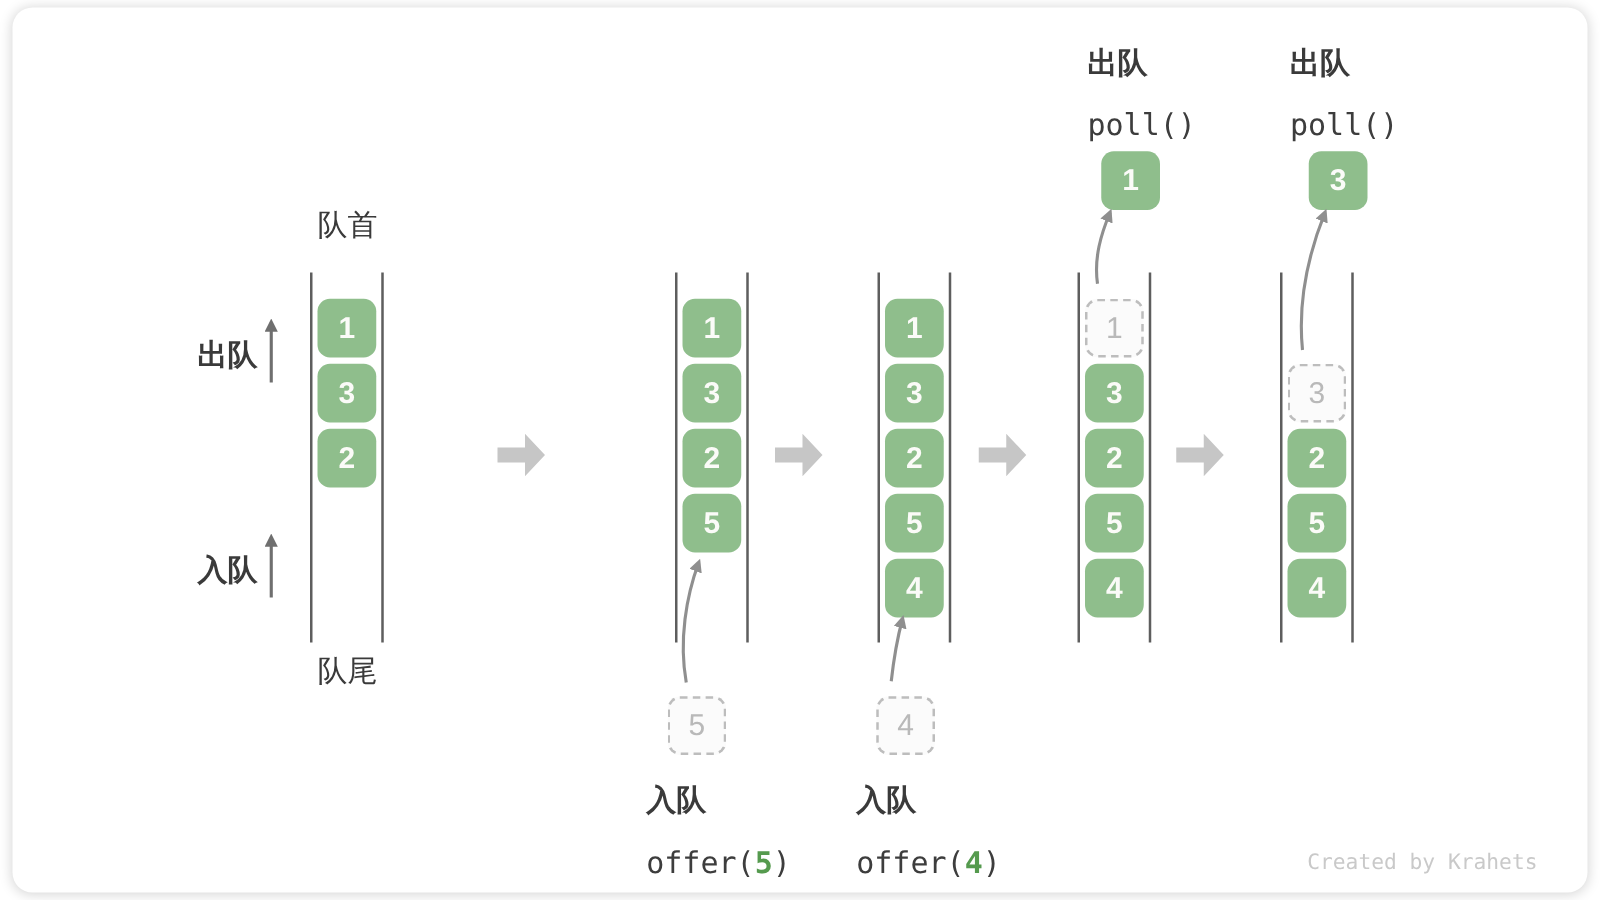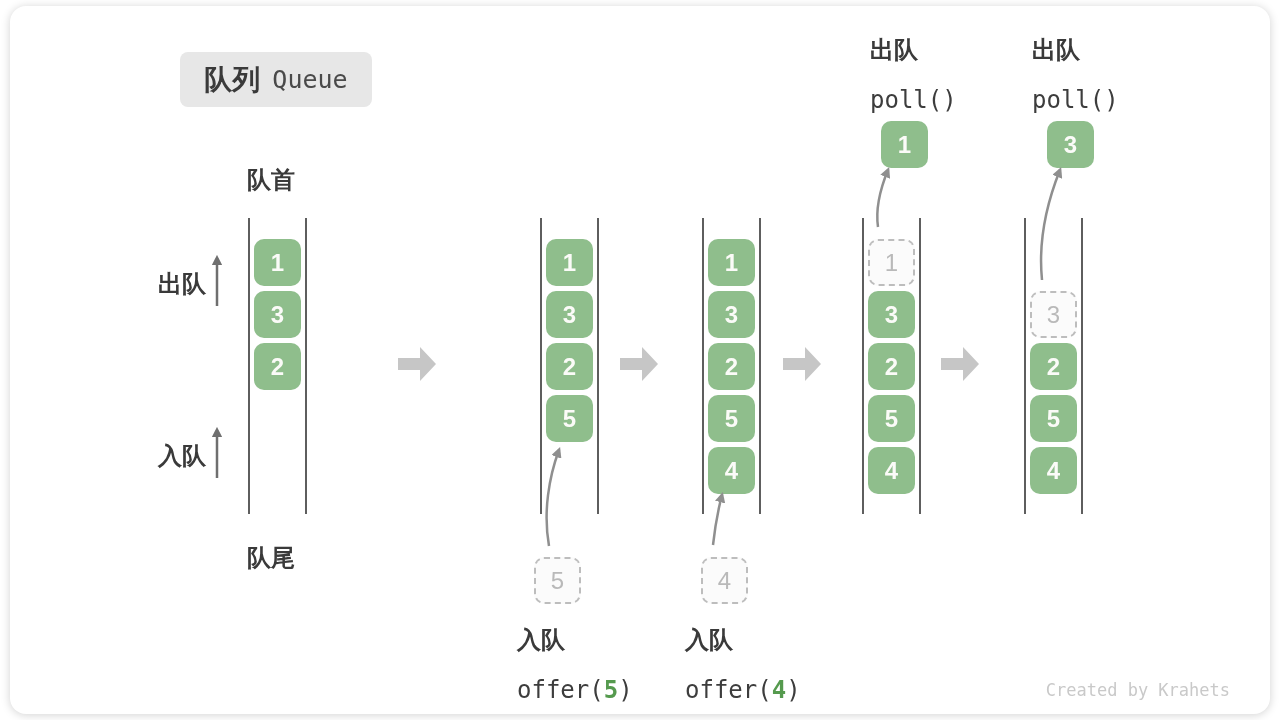"队列" div.badge { html: <div> <span>队列</span> <span>Queue</span> </div> -> none }
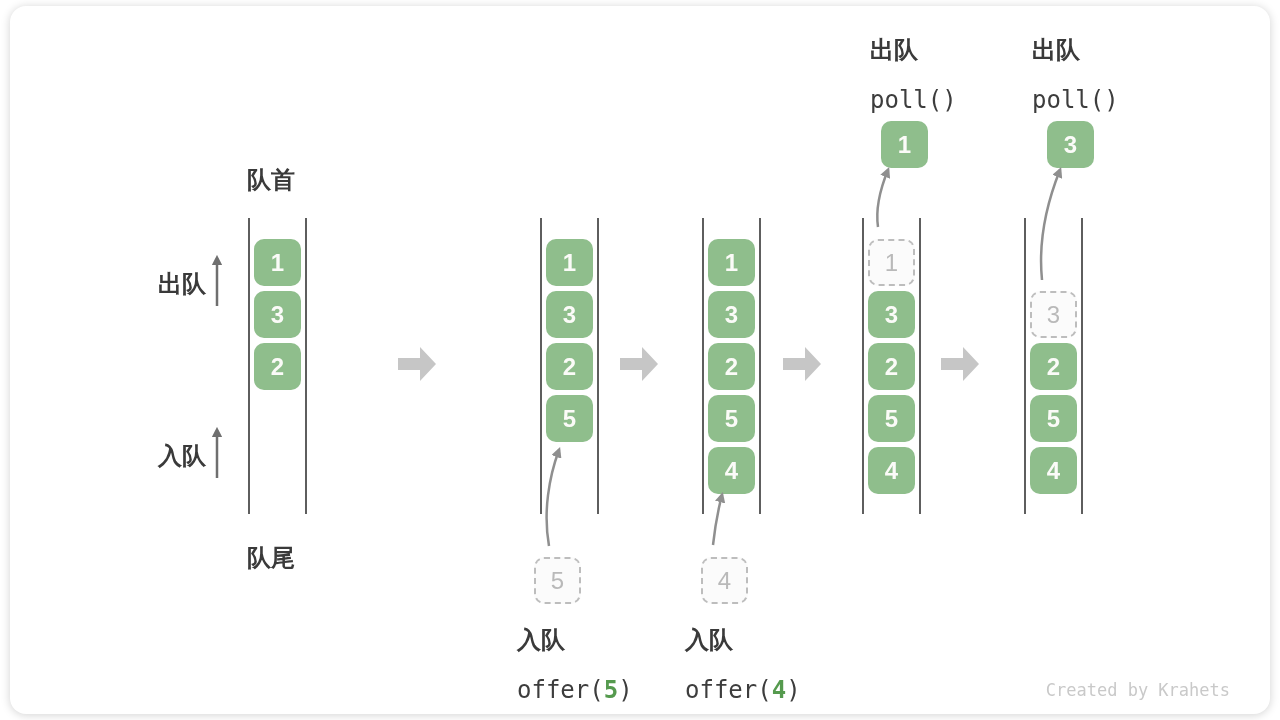"队首" .lbl { font-weight: bold -> normal; text-align: none -> center }
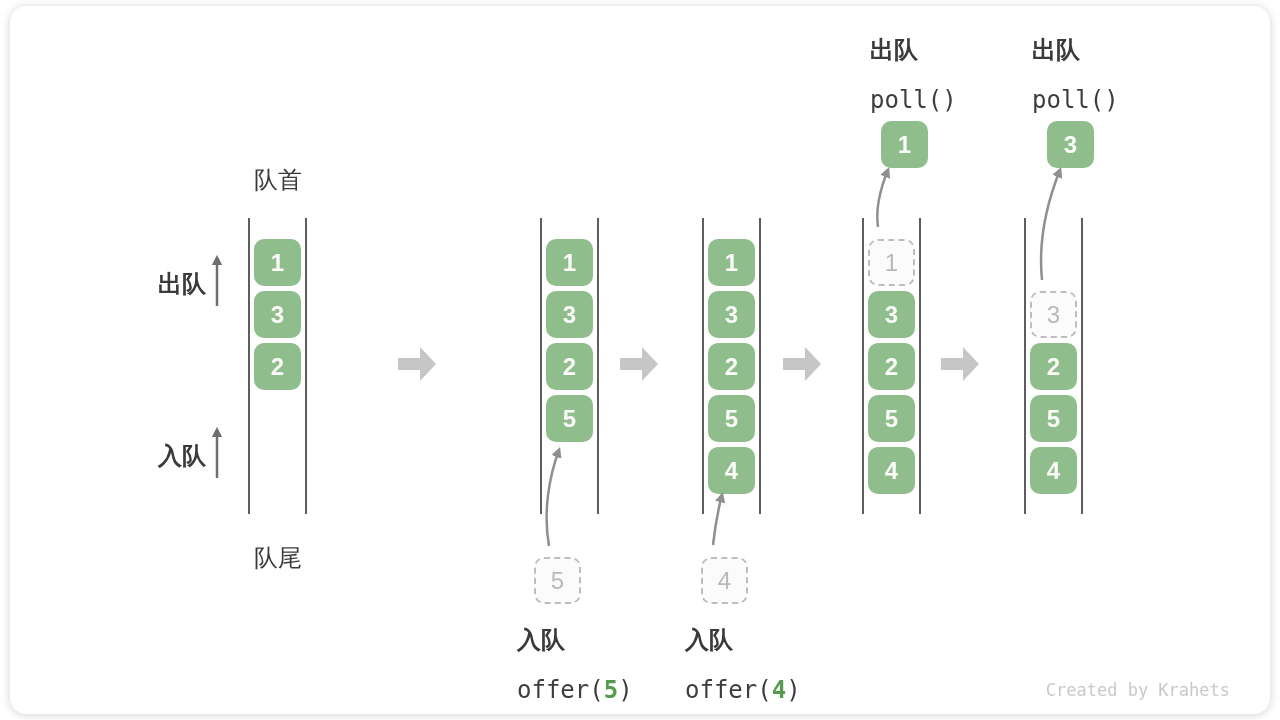"队尾" .lbl.rear { top: 536px -> 515px }
